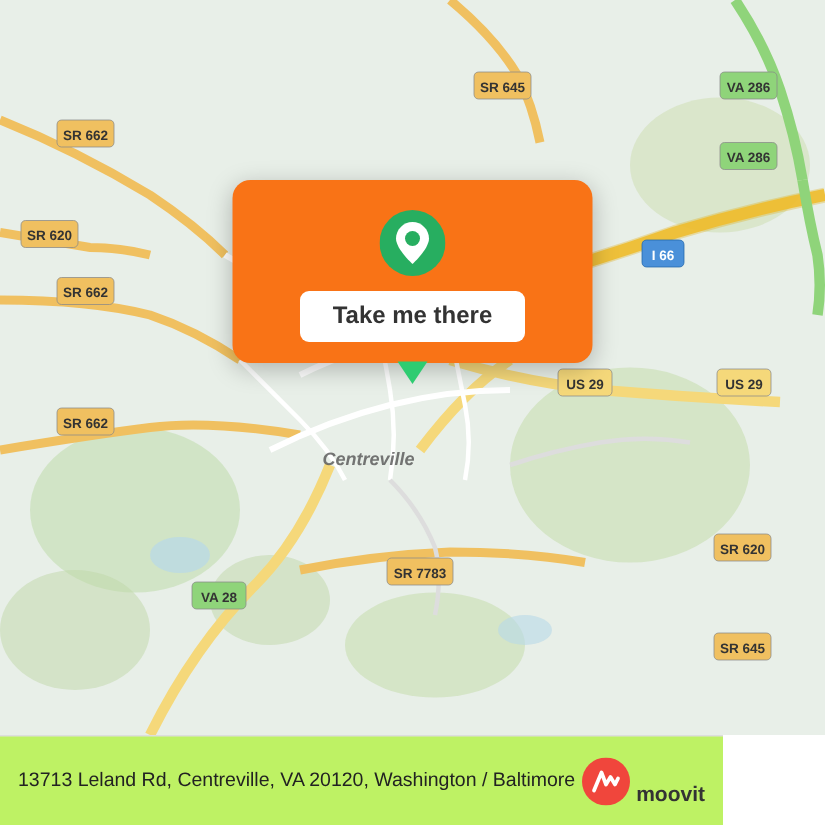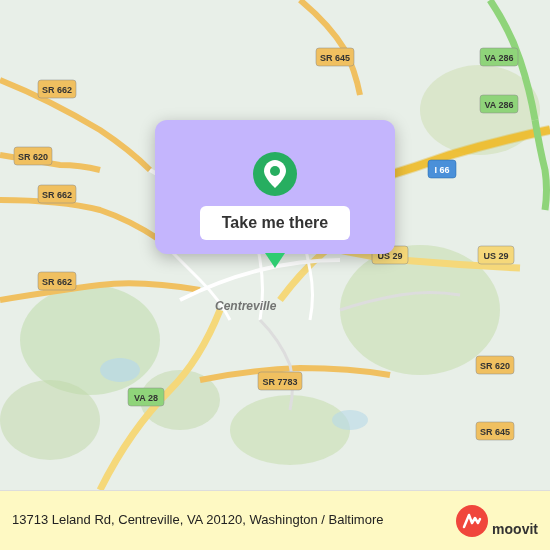"Take me there" #popup-card { background: #c4b5fd -> #f97316; padding: 32px 20px 14px -> 20px 20px 14px }
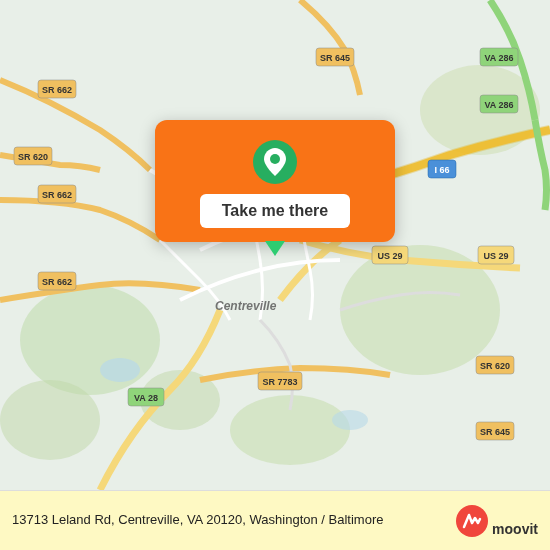"13713 Leland Rd, Centreville, VA" #footer-bar { background: #fef9c3 -> #bef264; width: 550px -> 482px }
